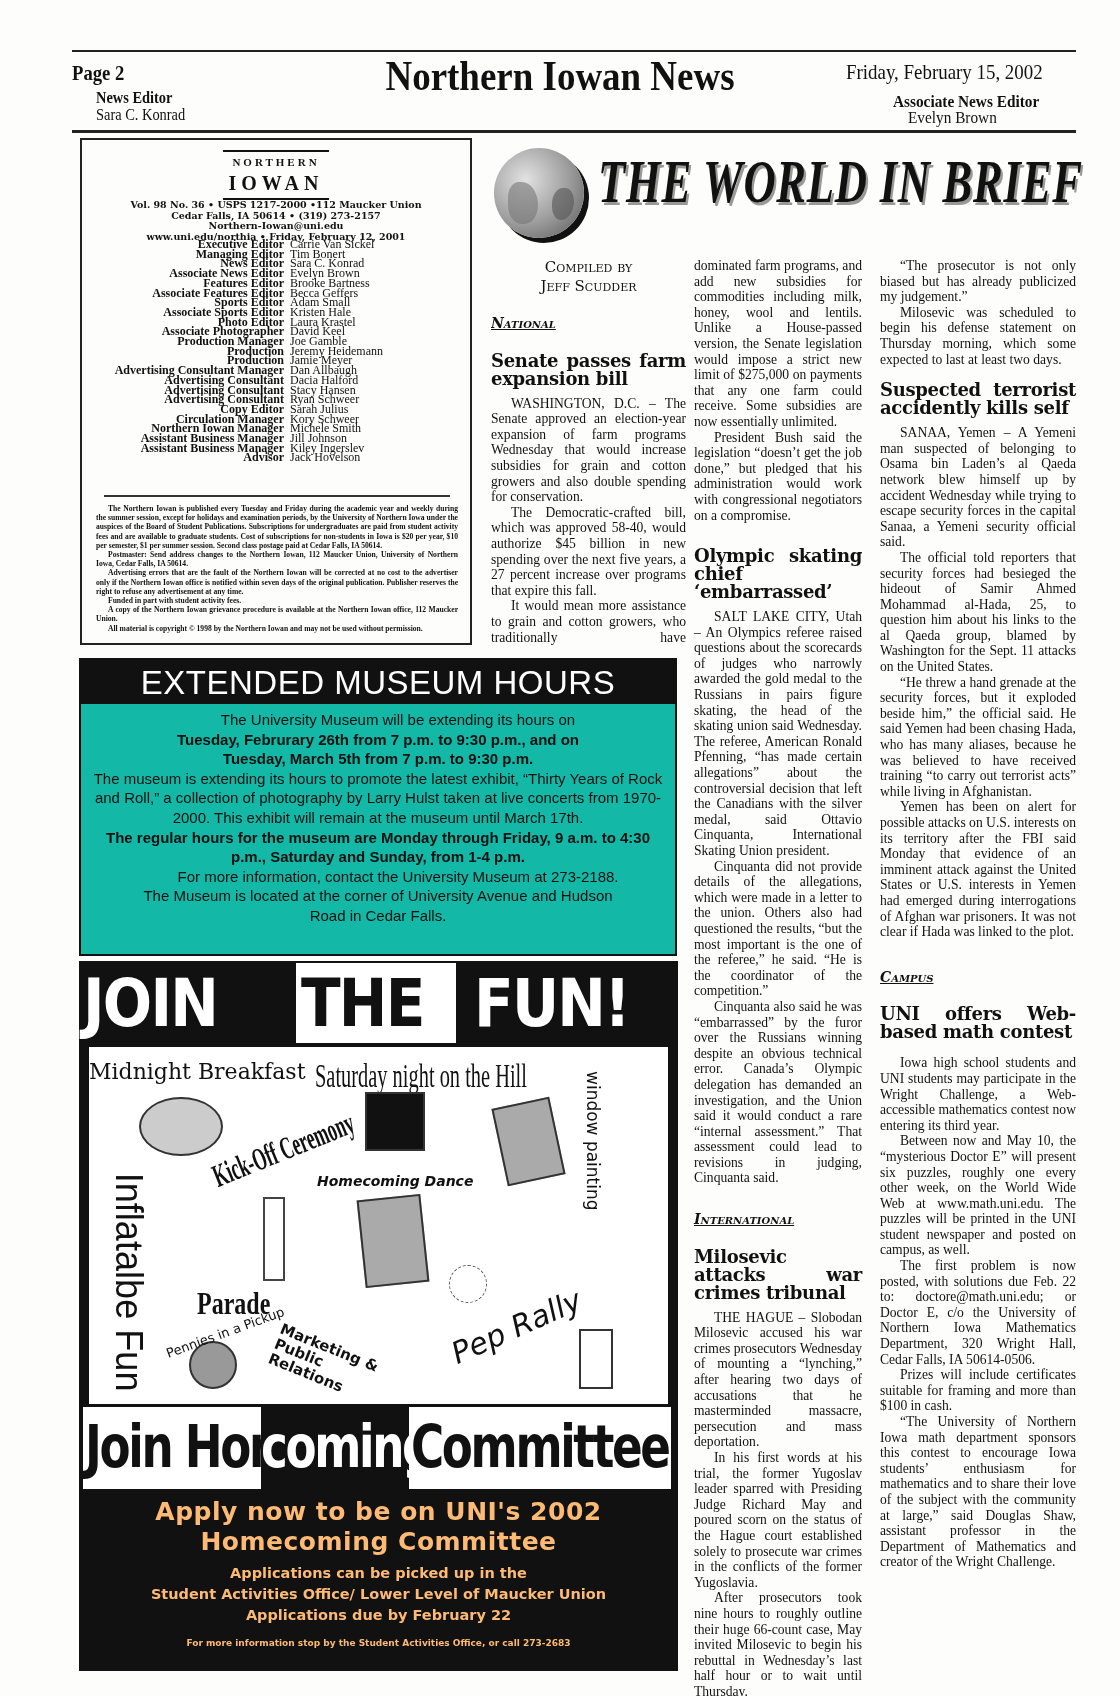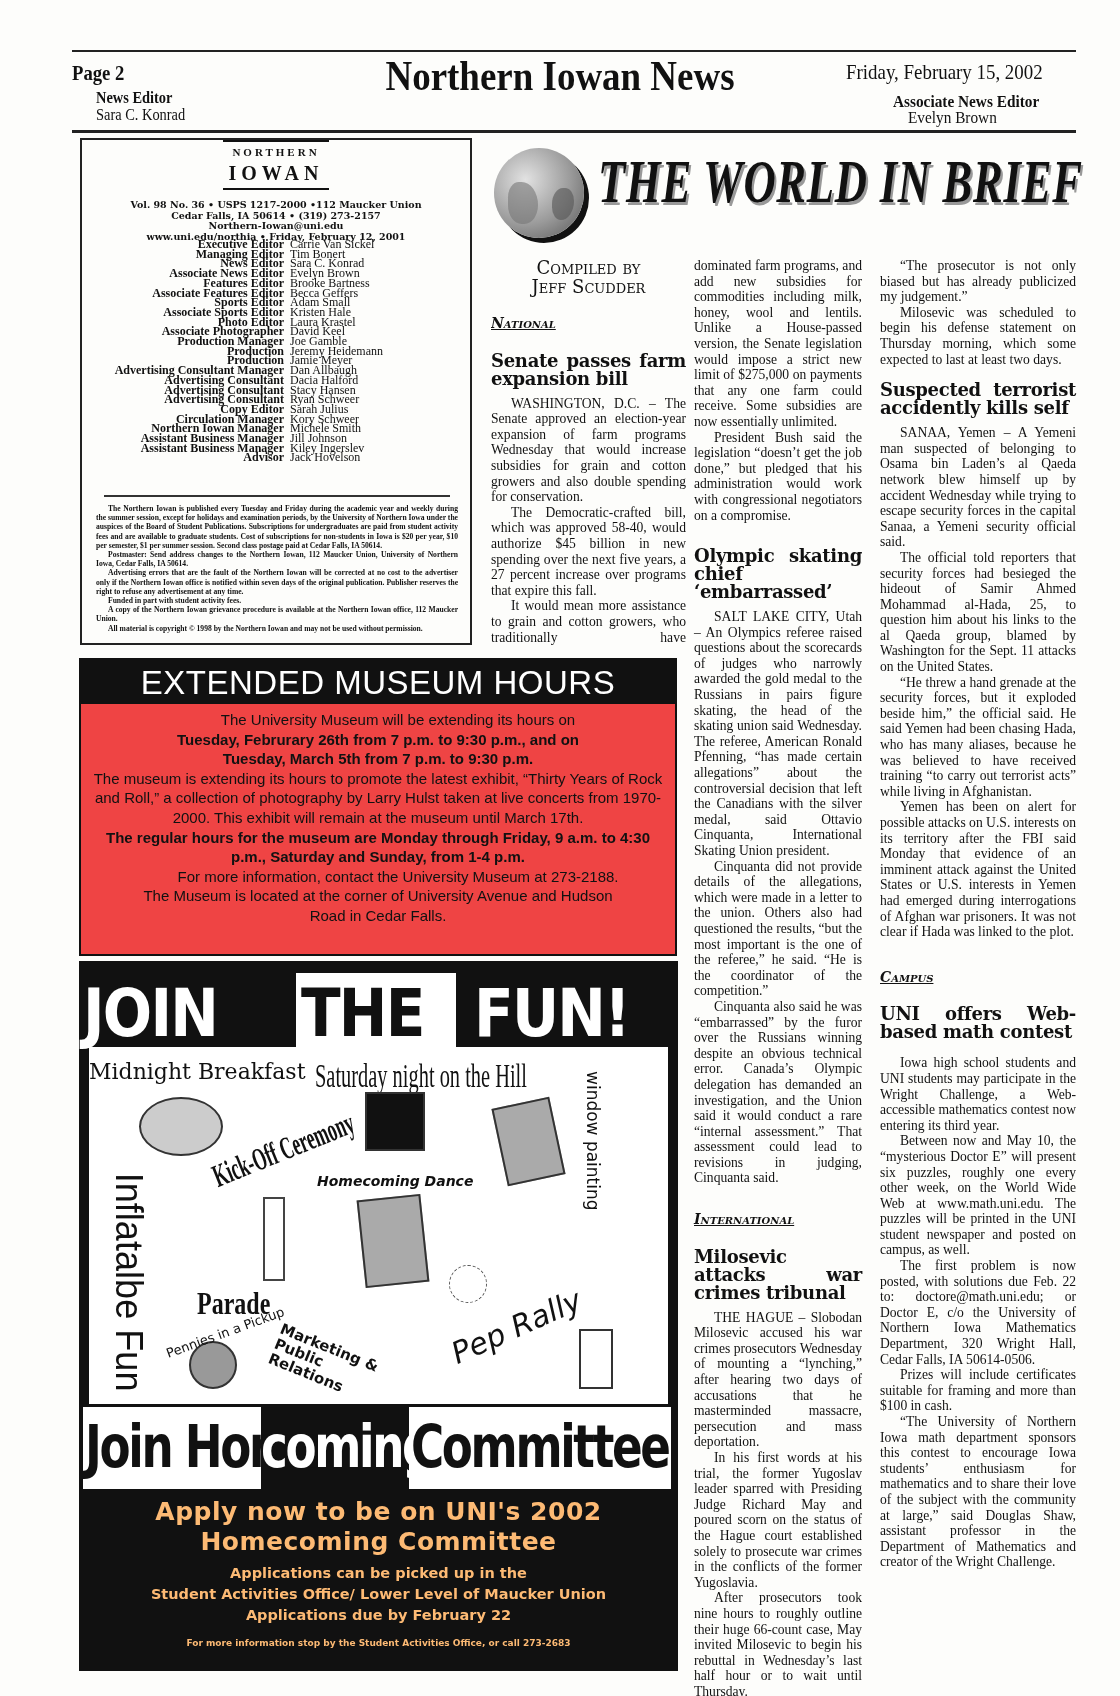"NORTHERN" .nameplate { top: 0 -> 10px }
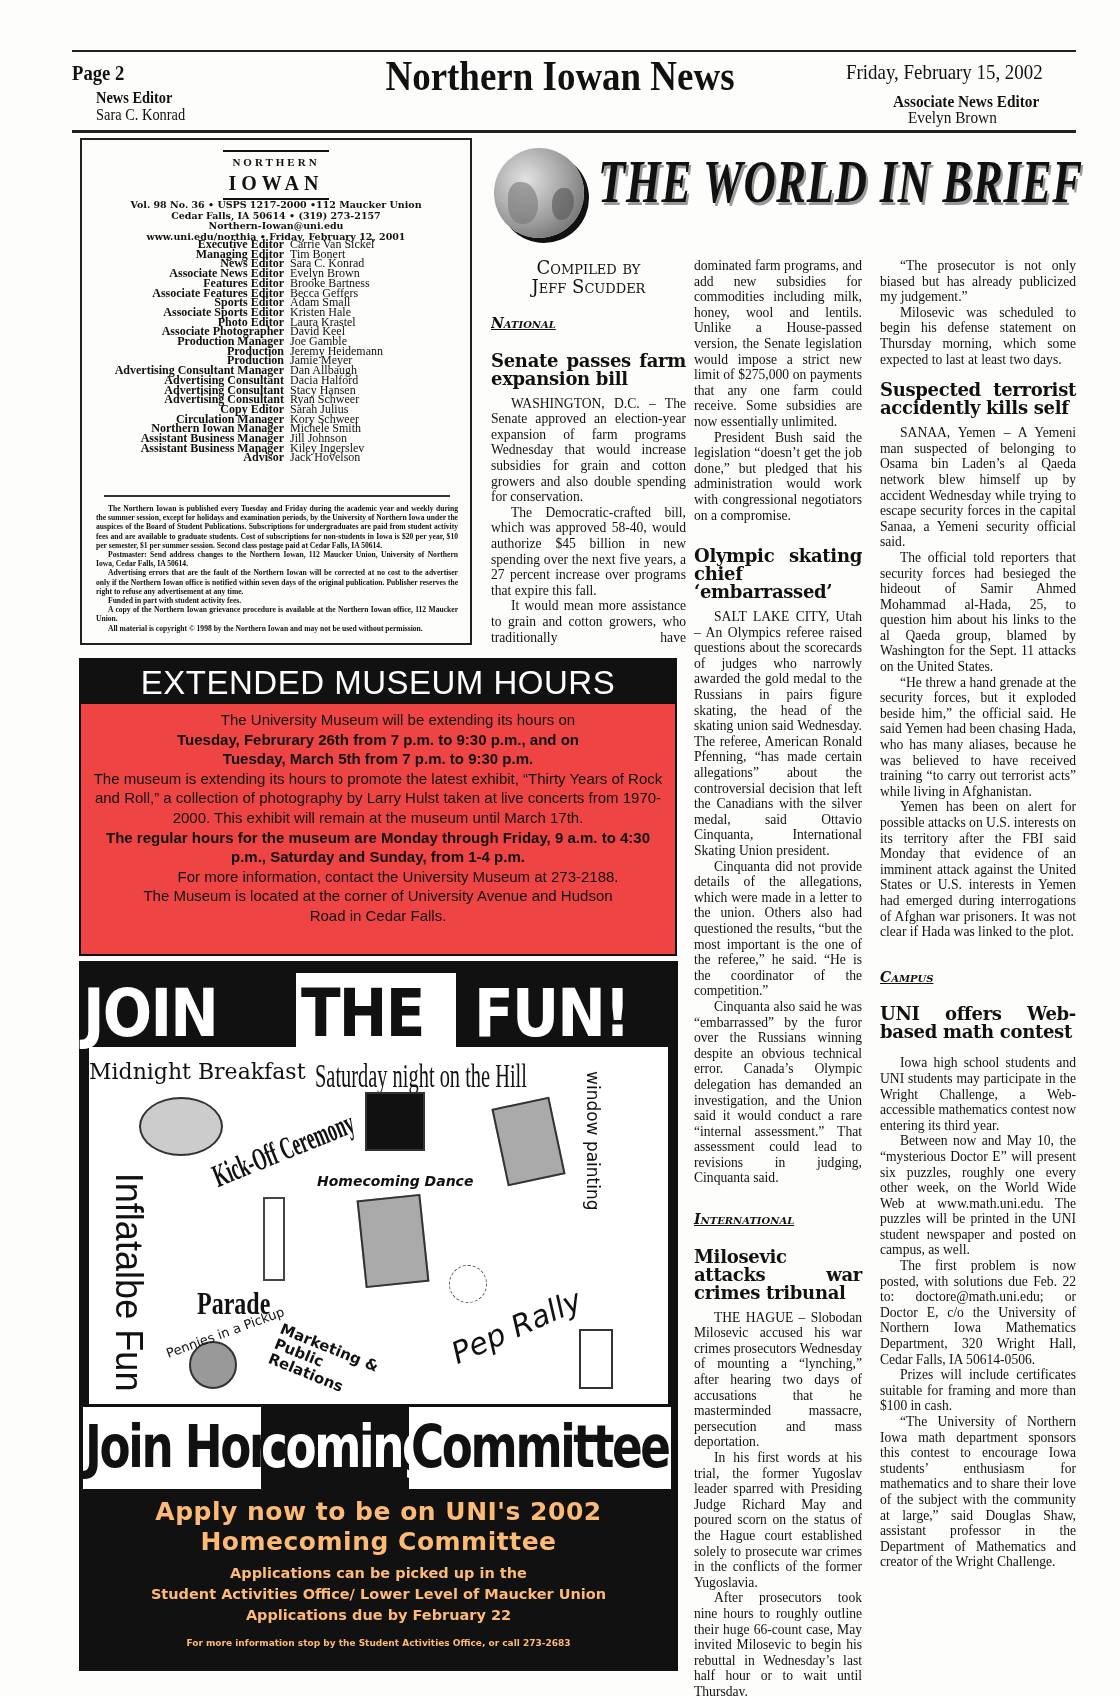"Compiled by" .byline { font-size: 18px -> 15px }
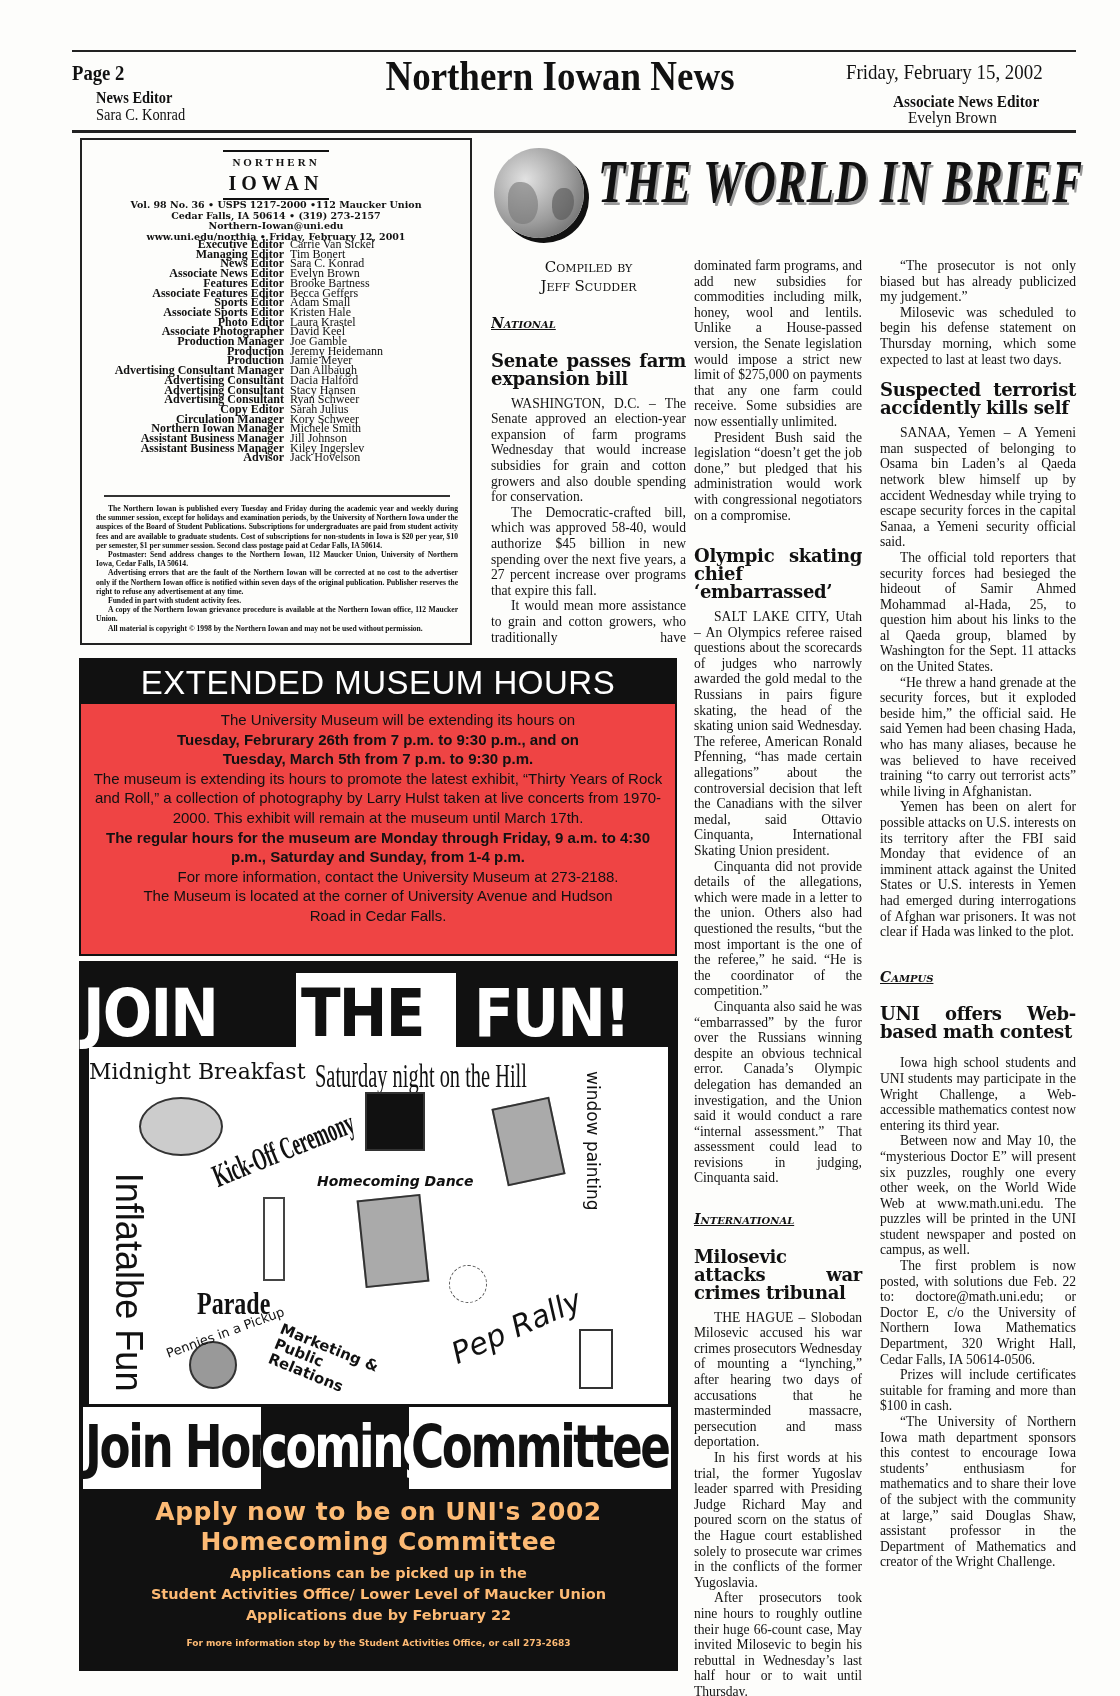"EXTENDED MUSEUM HOURS" .museum { background: #ef4444 -> #14b8a6 }
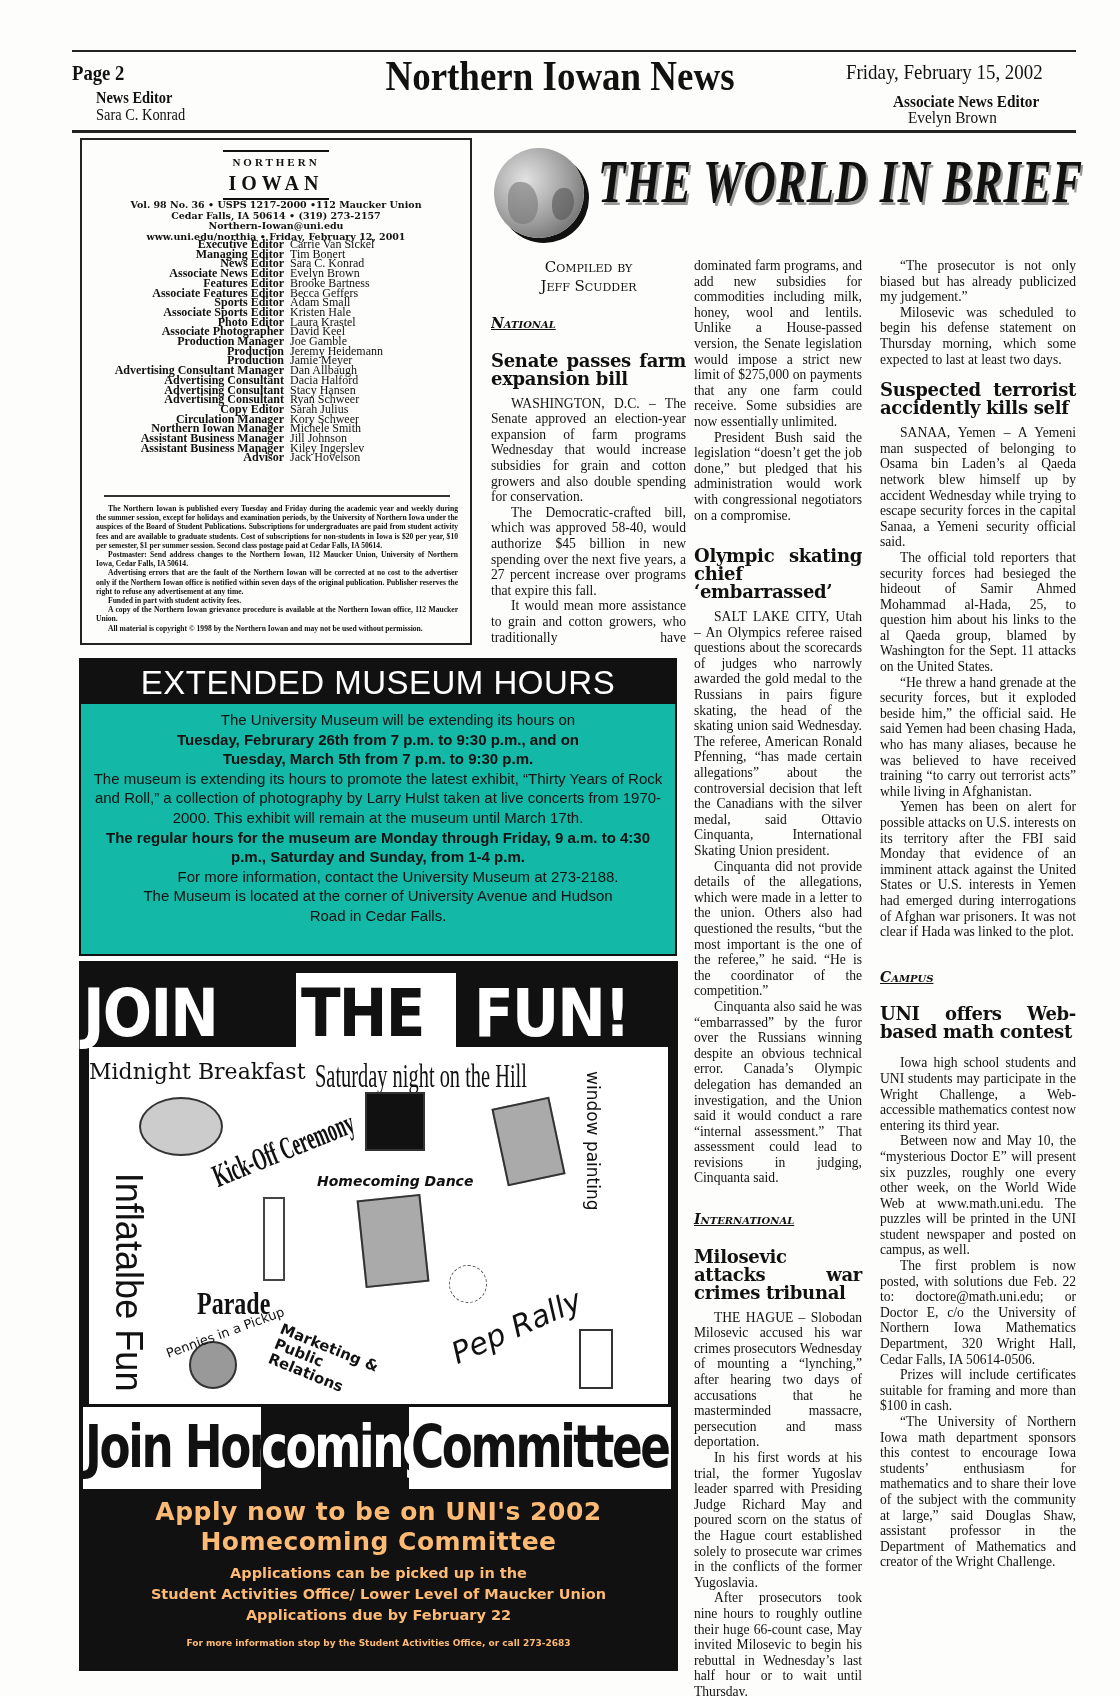"JOIN" .hc .title { top: 10px -> 0 }
